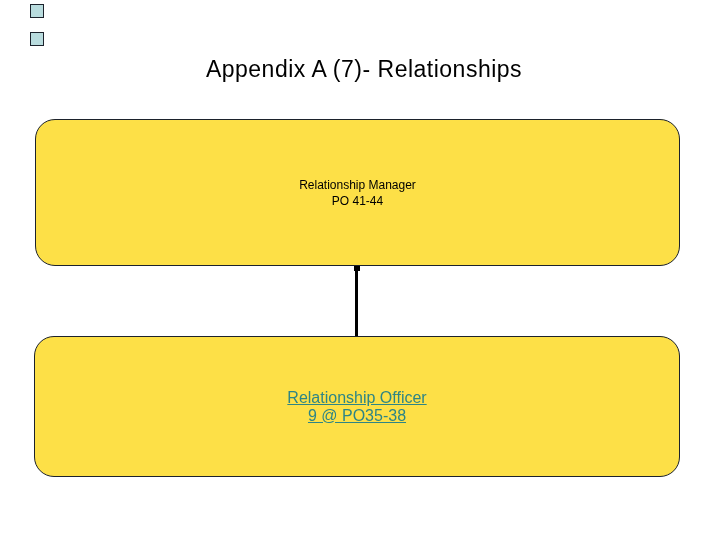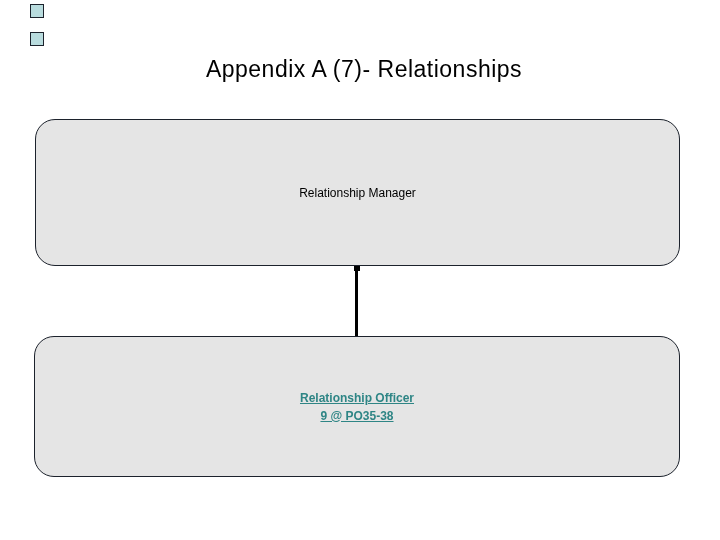"Relationship Manager" .org-box { background: #e5e5e5 -> #fde047 }
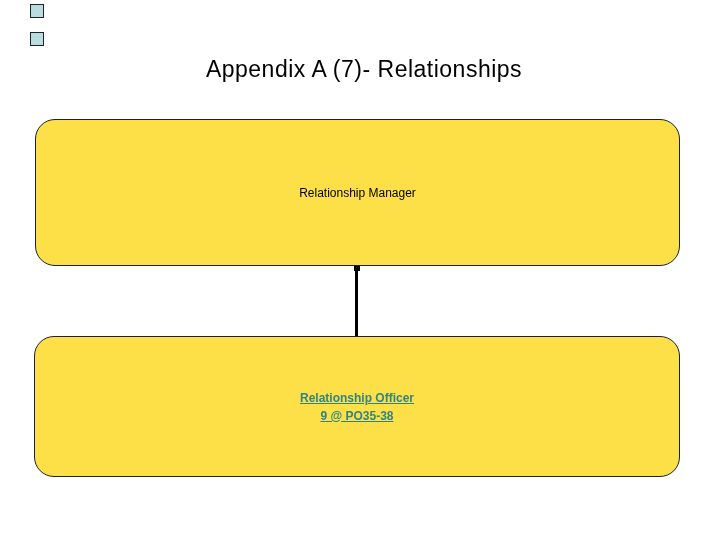"PO 41-44" div { html: none -> <div>PO 41-44</div> }
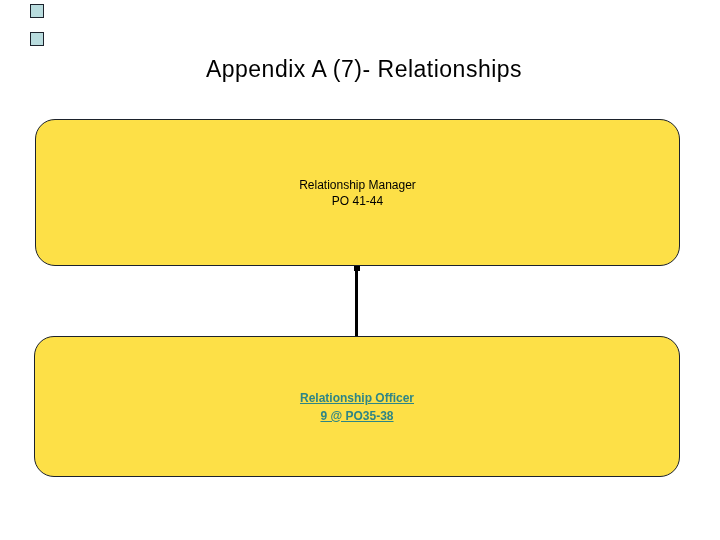"Relationship Officer" .officer-link { font-size: 12px -> 16px; font-weight: bold -> none }
